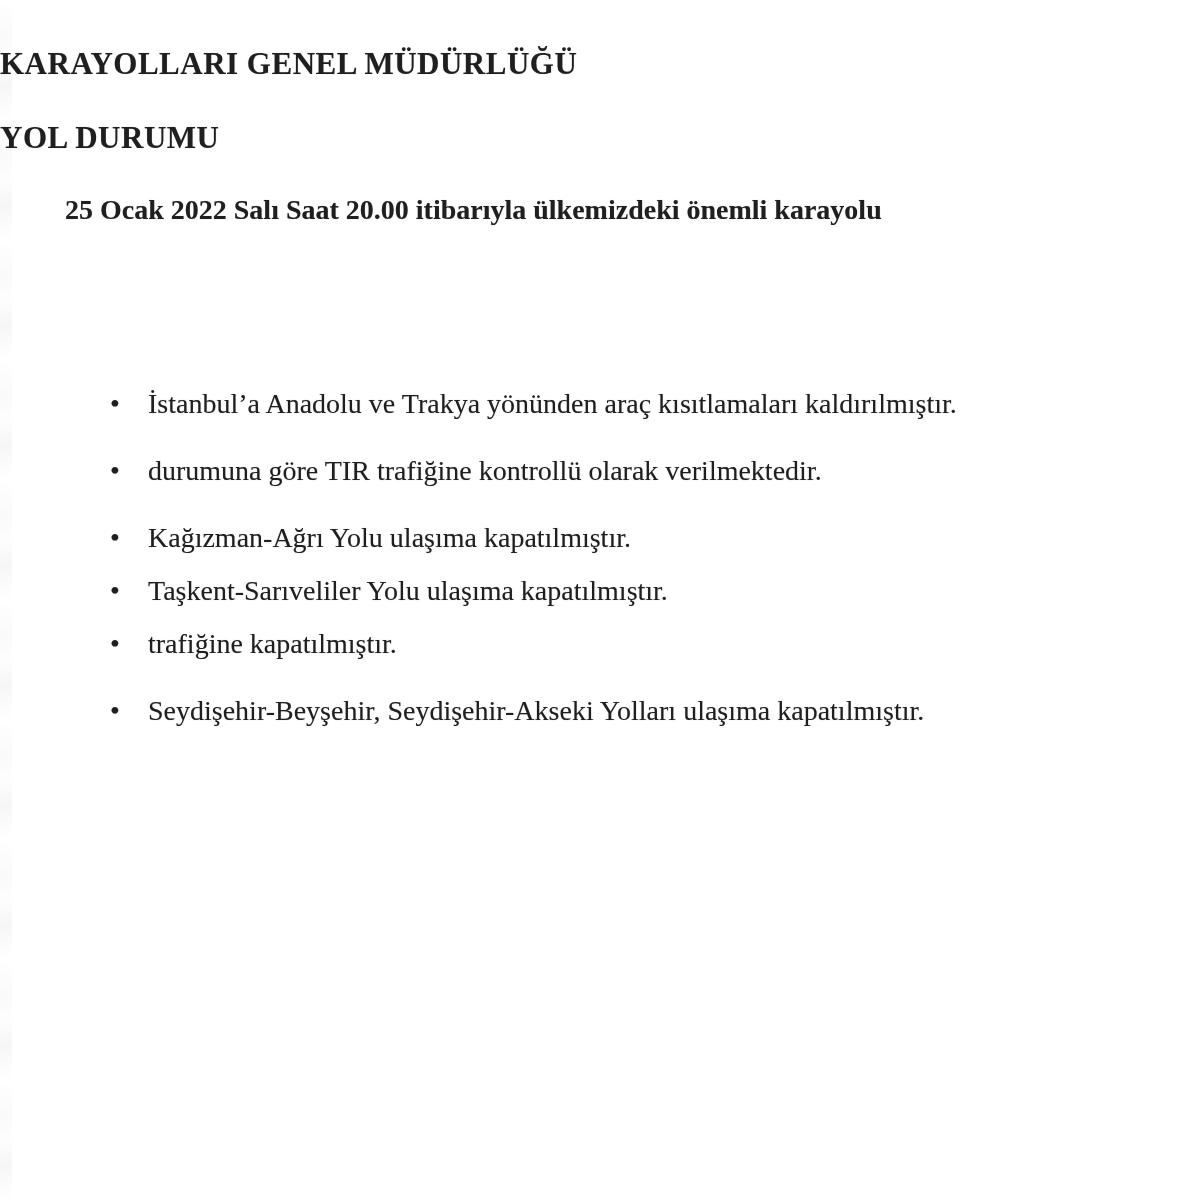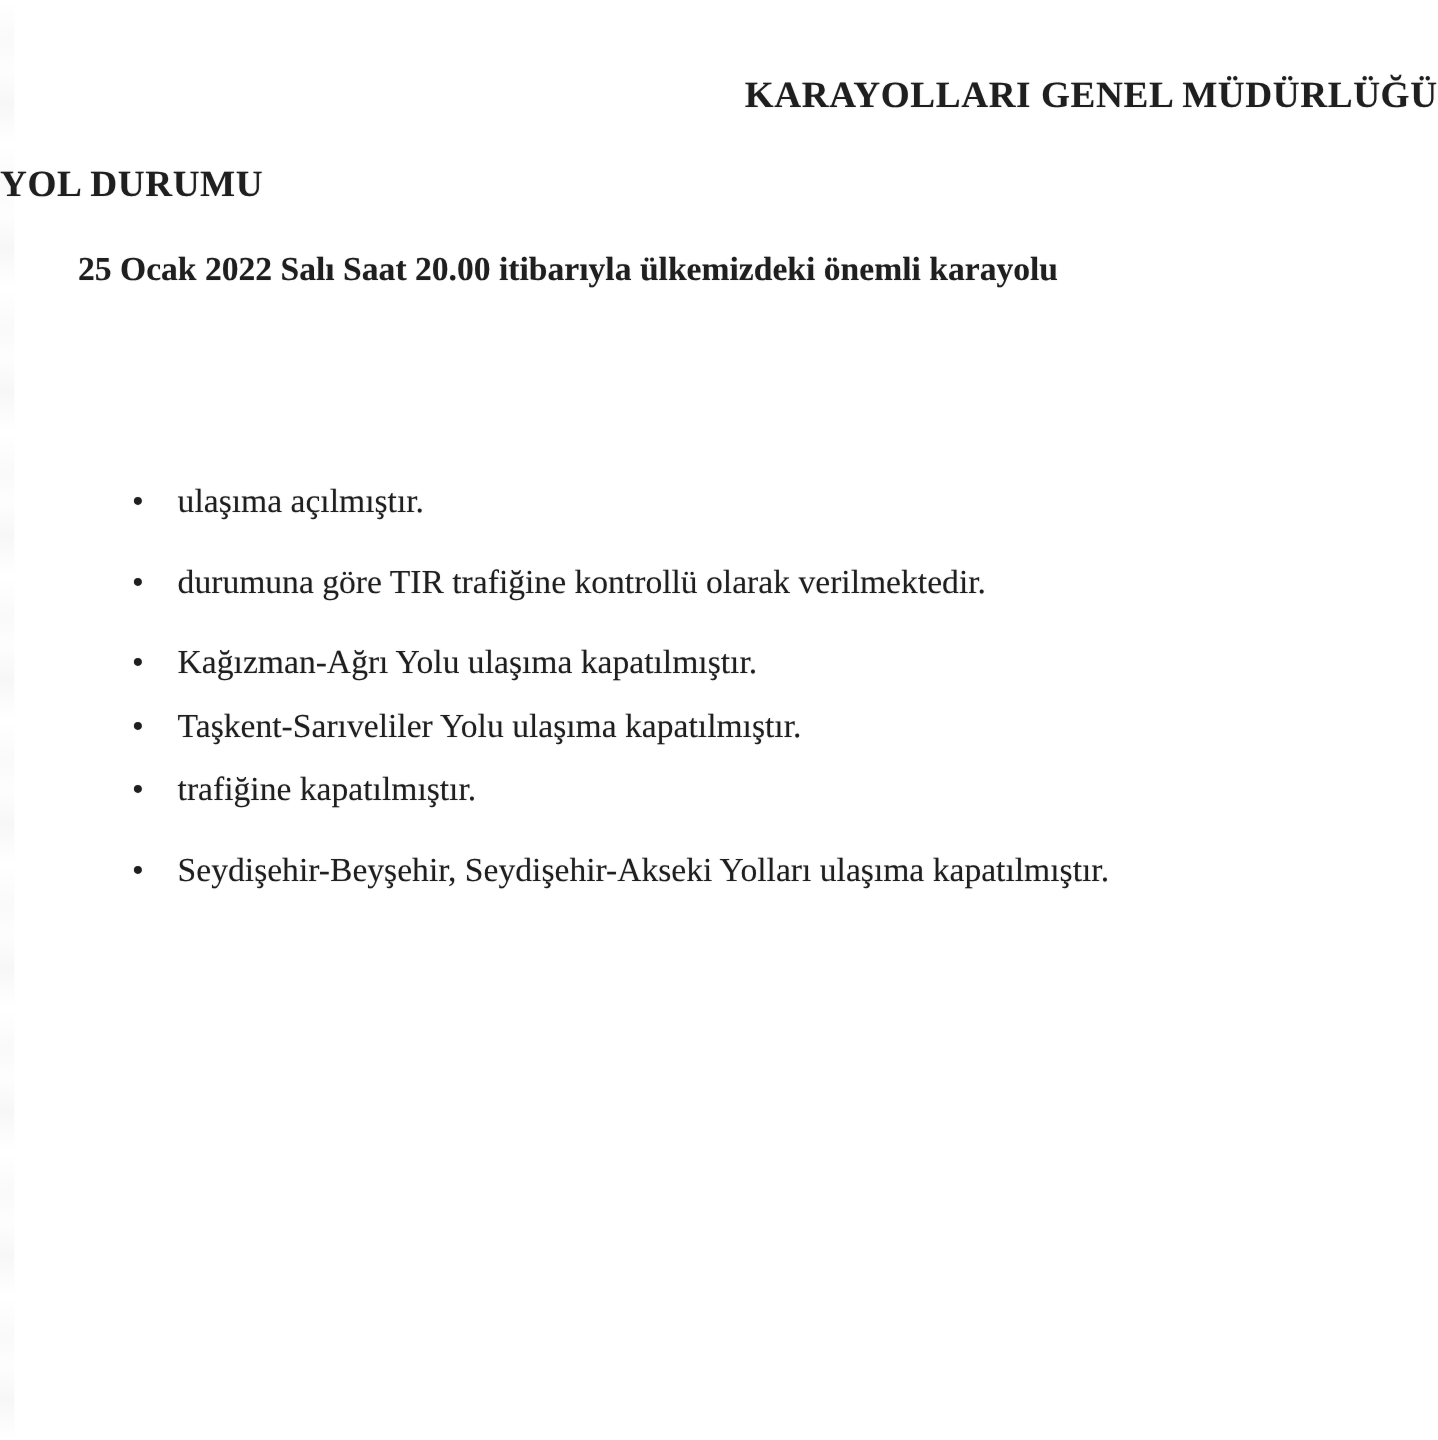"KARAYOLLARI GENEL MÜDÜRLÜĞÜ" .doc-title { padding-top: 59px -> 44px; text-align: right -> left }
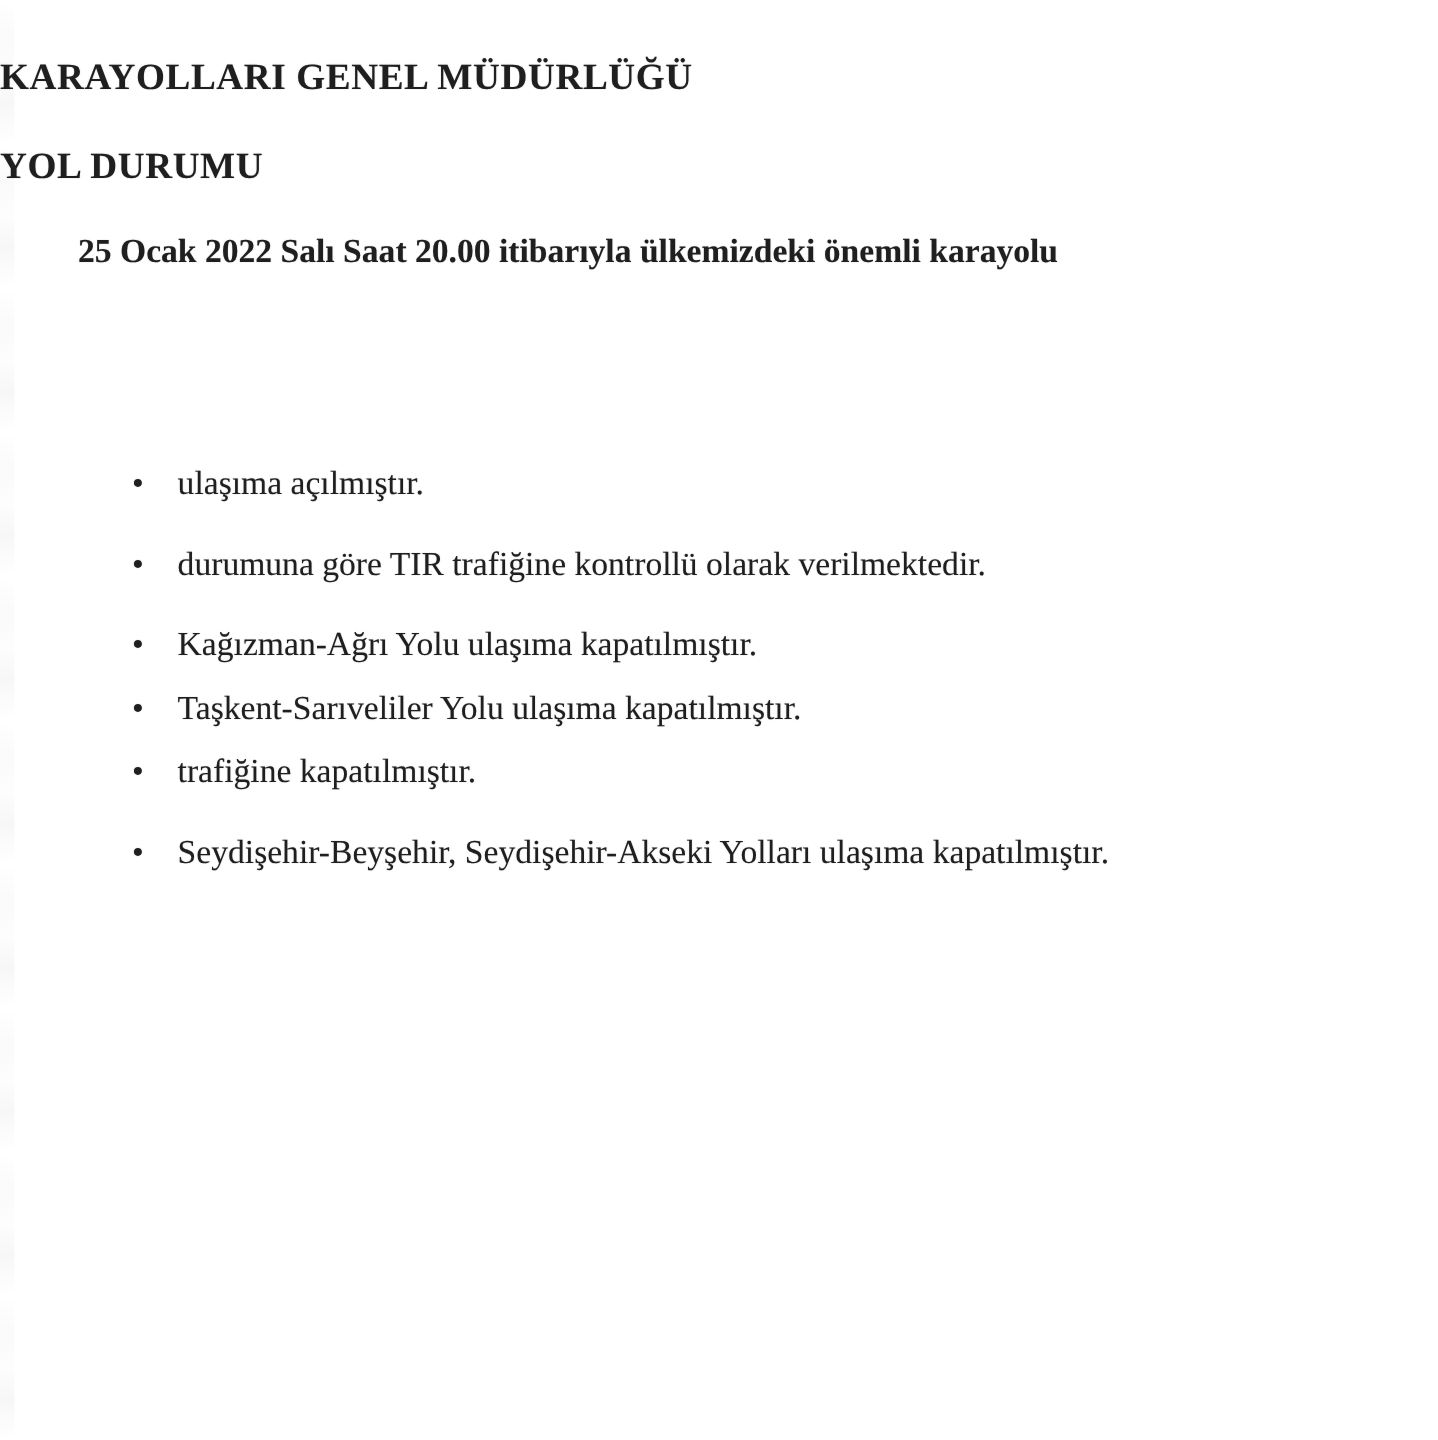"İstanbul’a Anadolu ve Trakya yönünden" div.line { html: none -> <div>İstanbul’a Anadolu ve Trakya yönünden araç kısıtlamaları kaldırılmıştır.</div> }
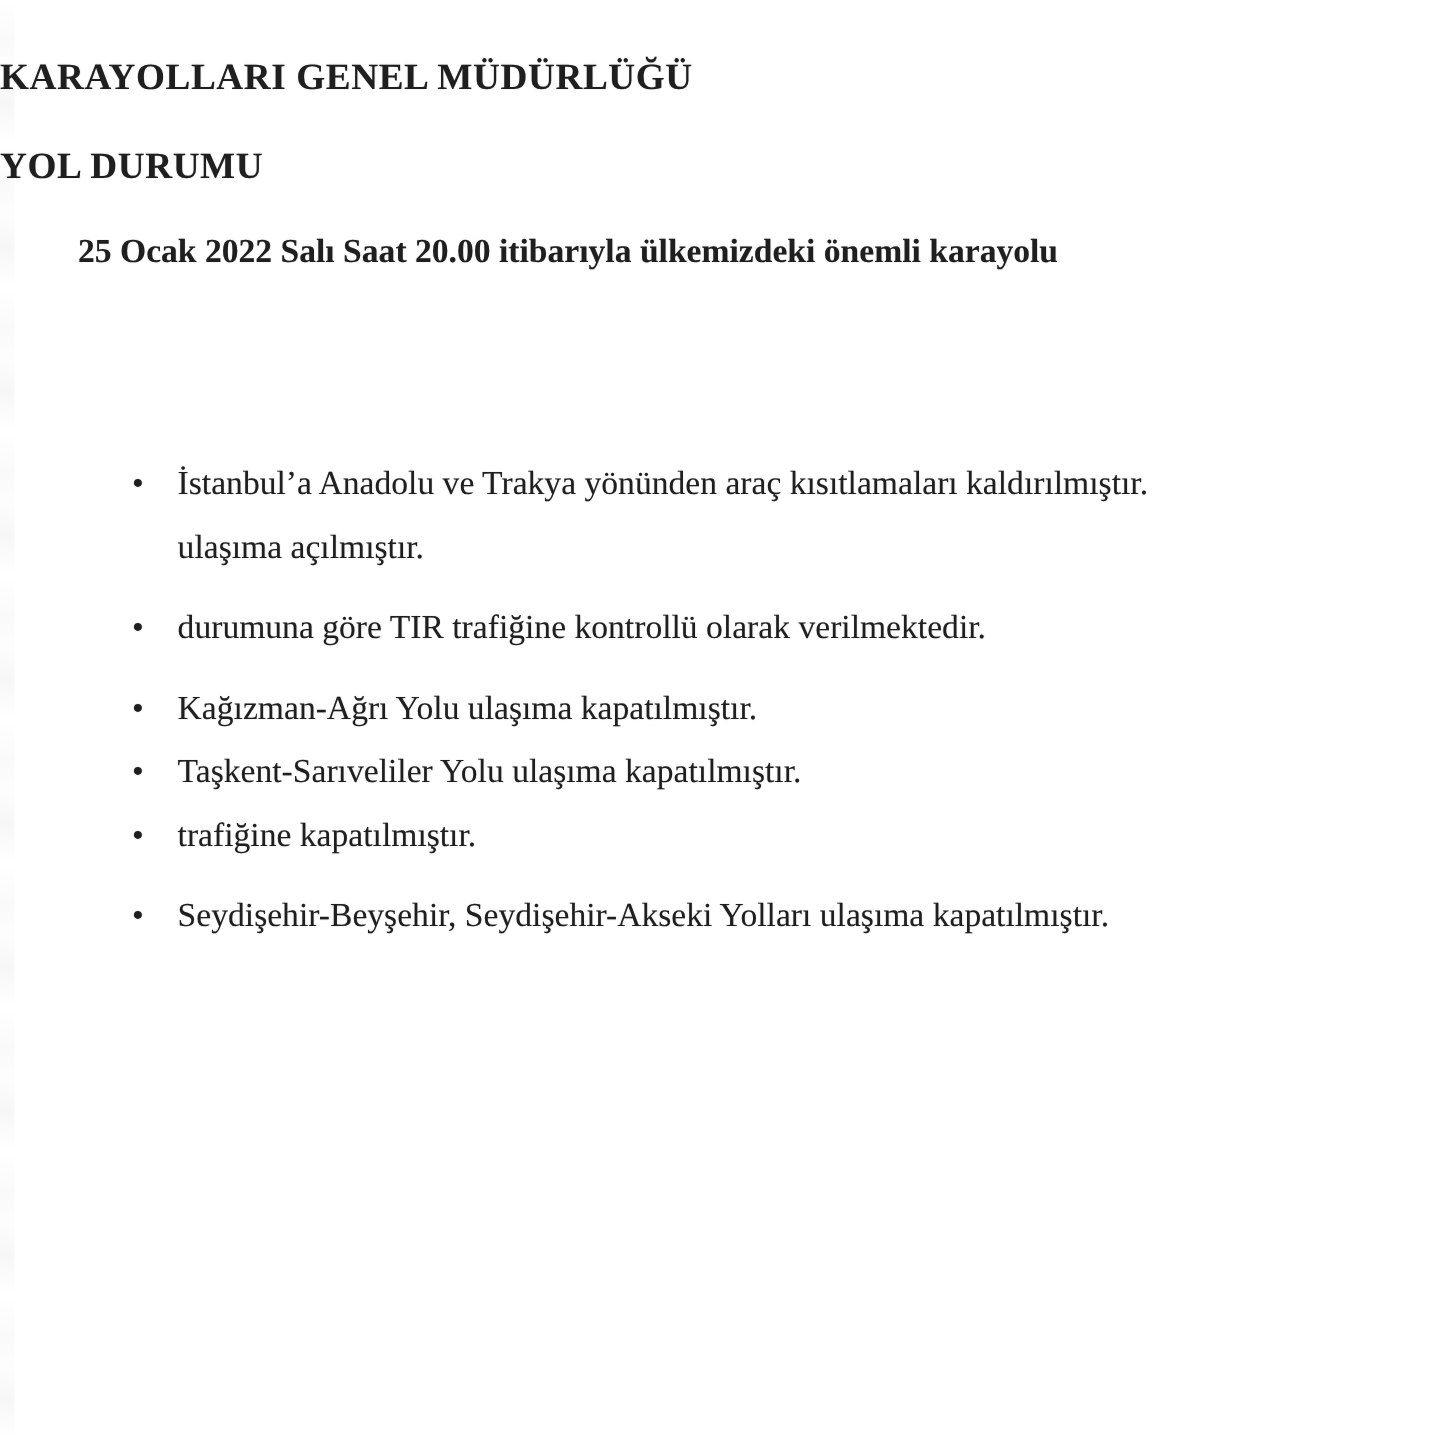"ulaşıma açılmıştır." div.line { html: <div>ulaşıma açılmıştır.</div> -> none }
